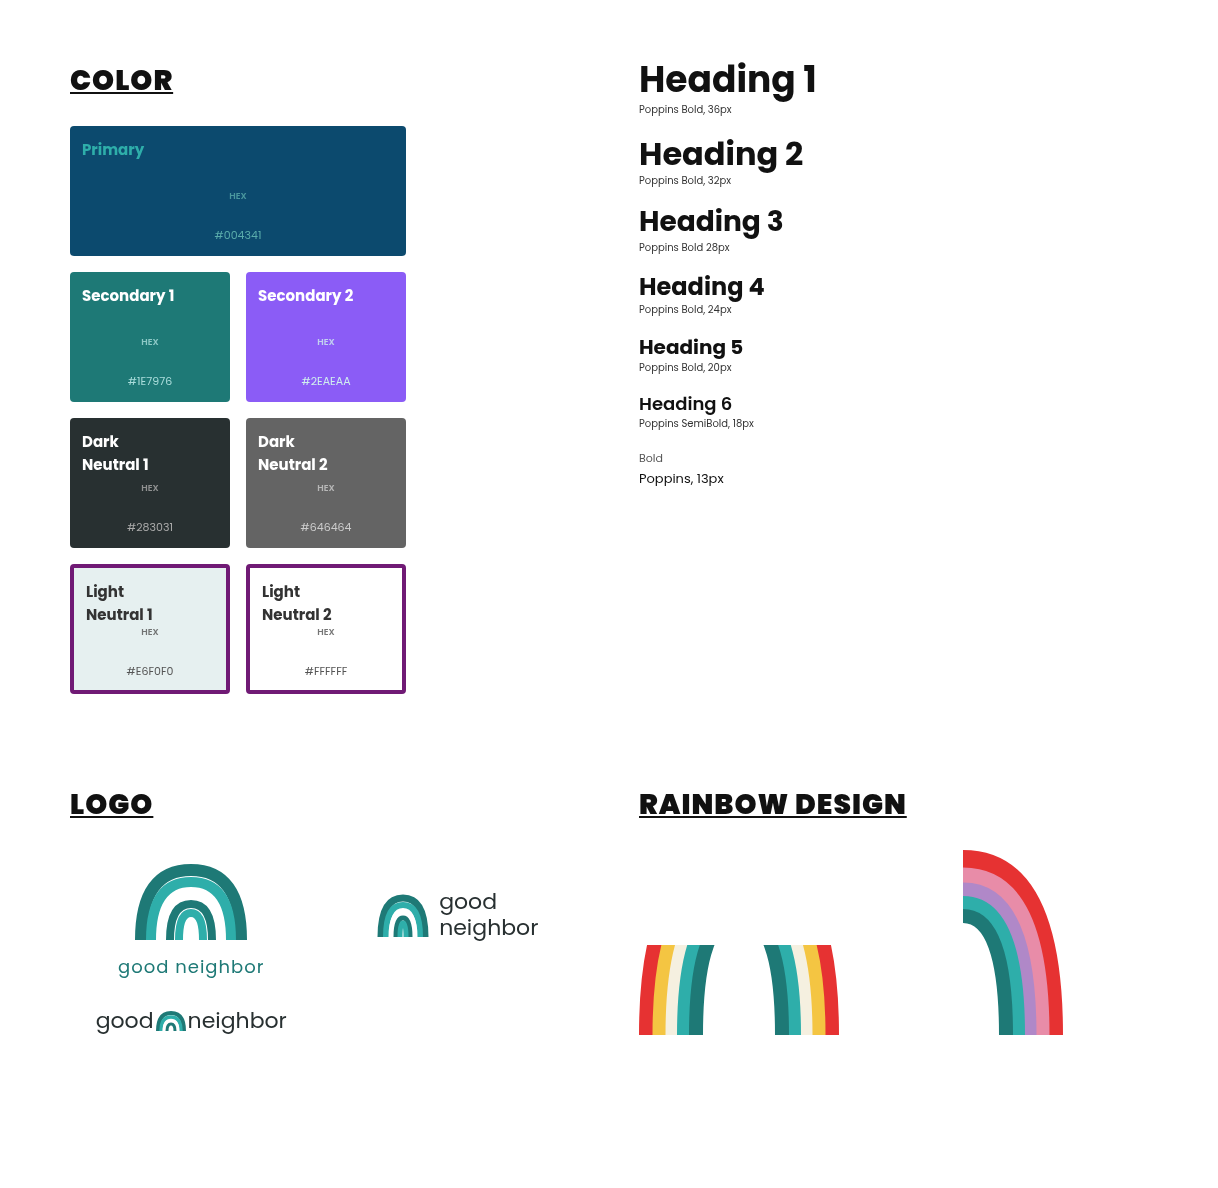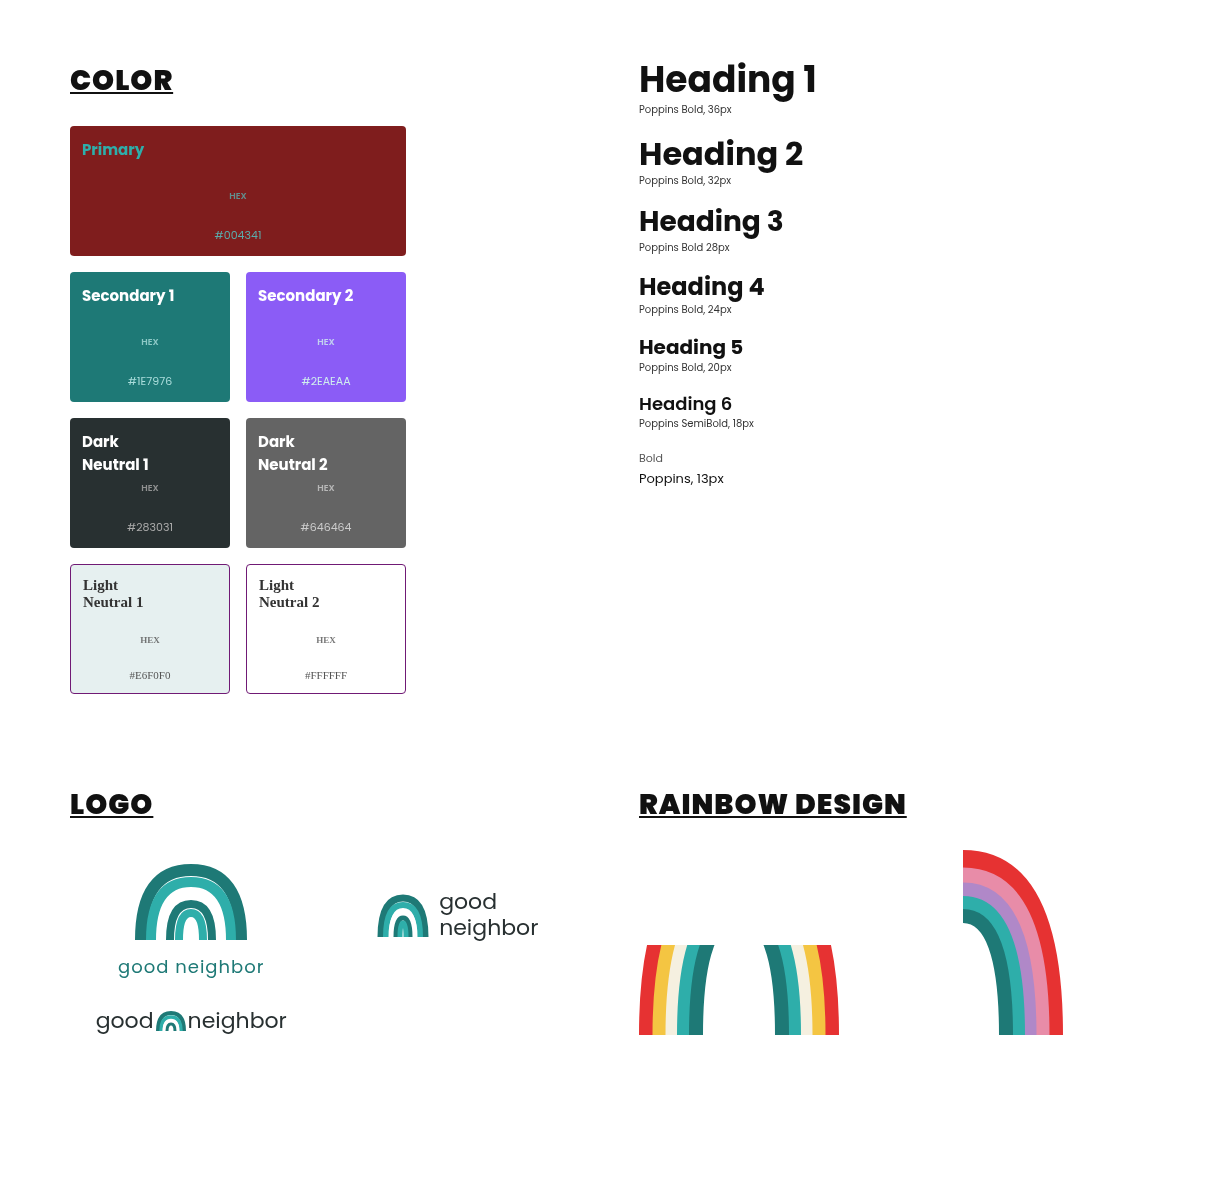"Primary" div.color-swatch { background-color: #7f1d1d -> #0c4a6e }
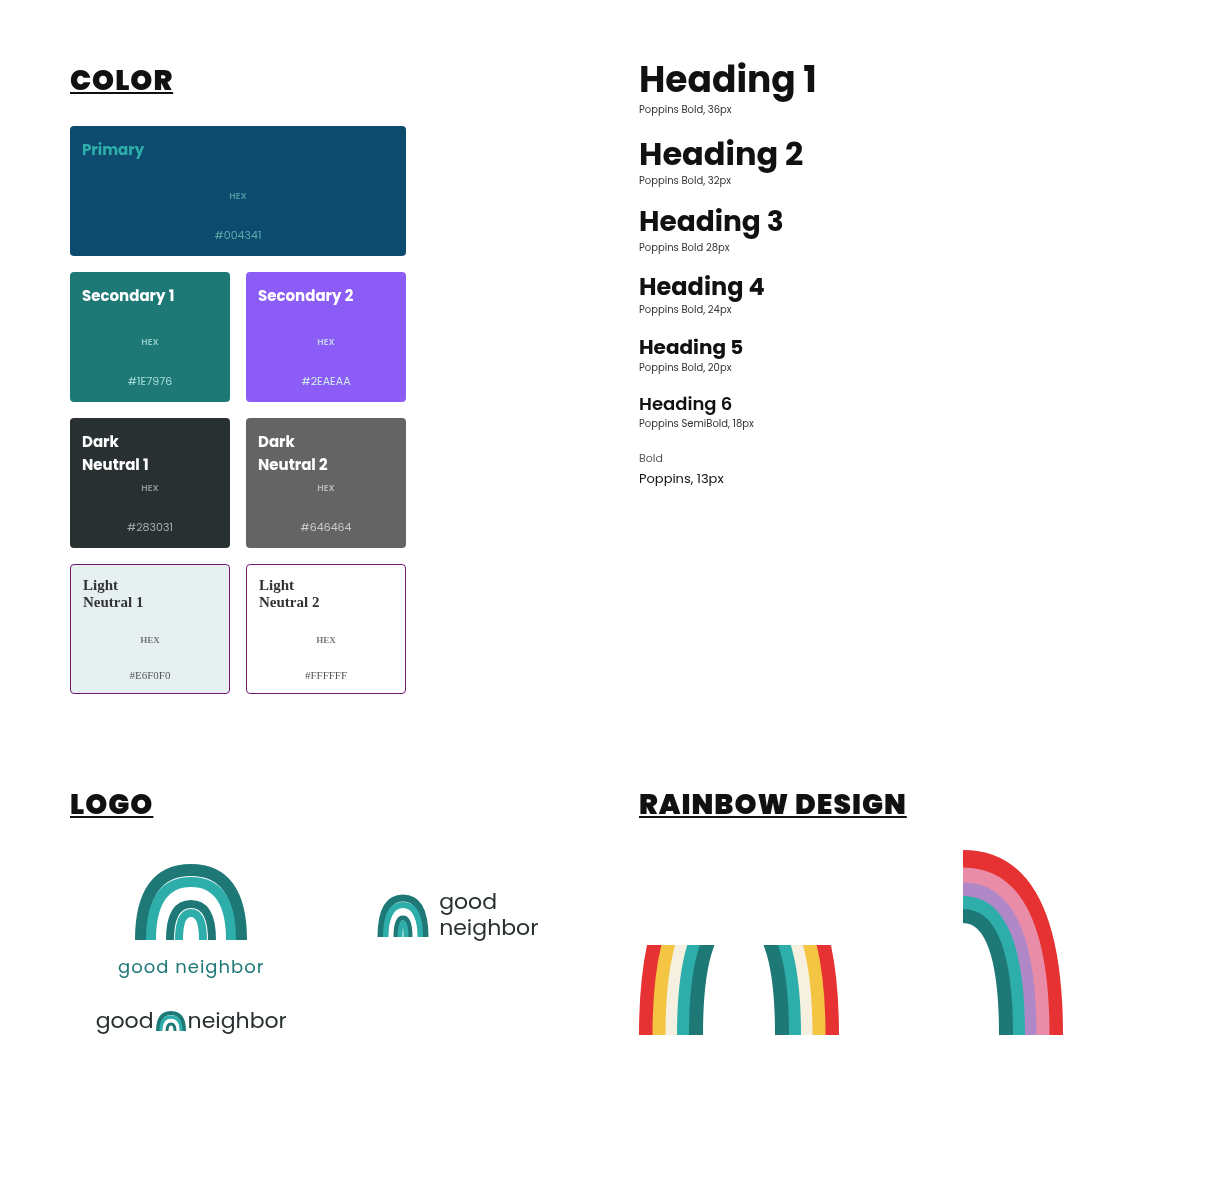"Light" .swatch-light { border: 1px solid #701a75 -> 4px solid #701a75; font-family: Liberation Serif, serif -> none }
